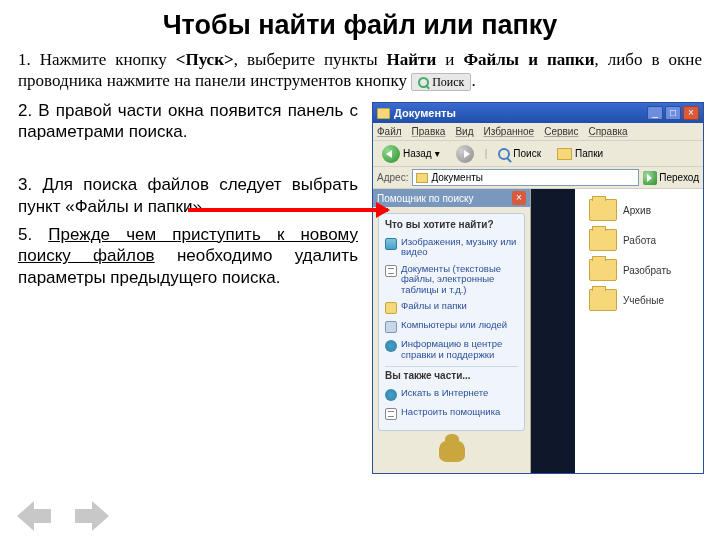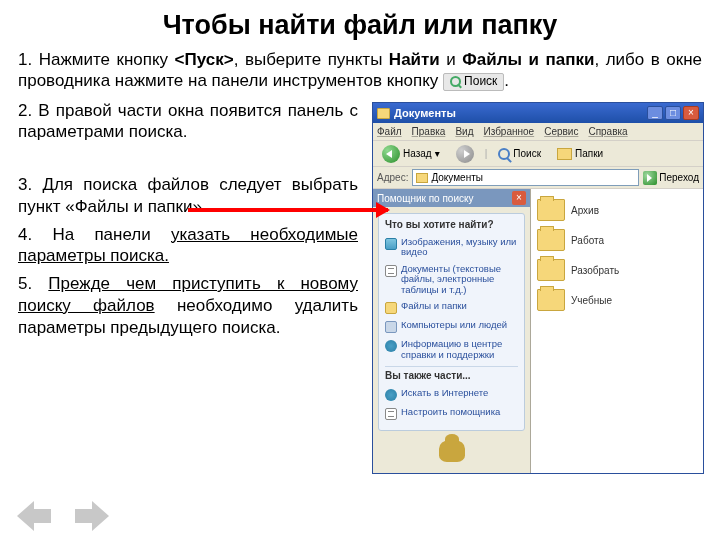"1. Нажмите кнопку <Пуск>, выберите" .step1 { font-family: none -> Liberation Serif, serif }
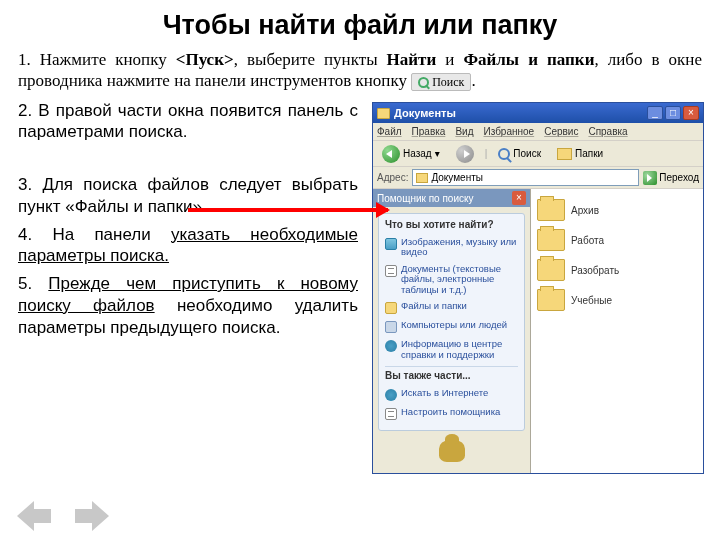"Архив" .filepane { margin-left: none -> 44px; padding: 6px 4px -> 6px 12px }
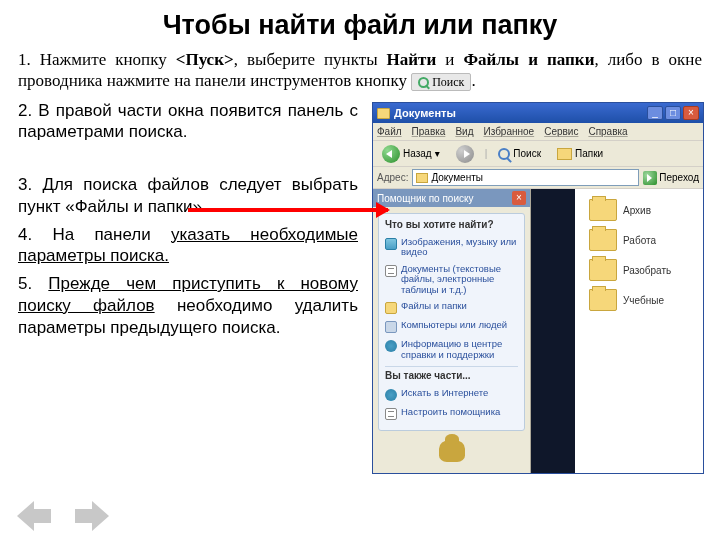"4. На панели указать необходимые" p.just { html: <p><span>4. На панели </span><span>указать необходимые параметры поиска.</span></p> -> none }
